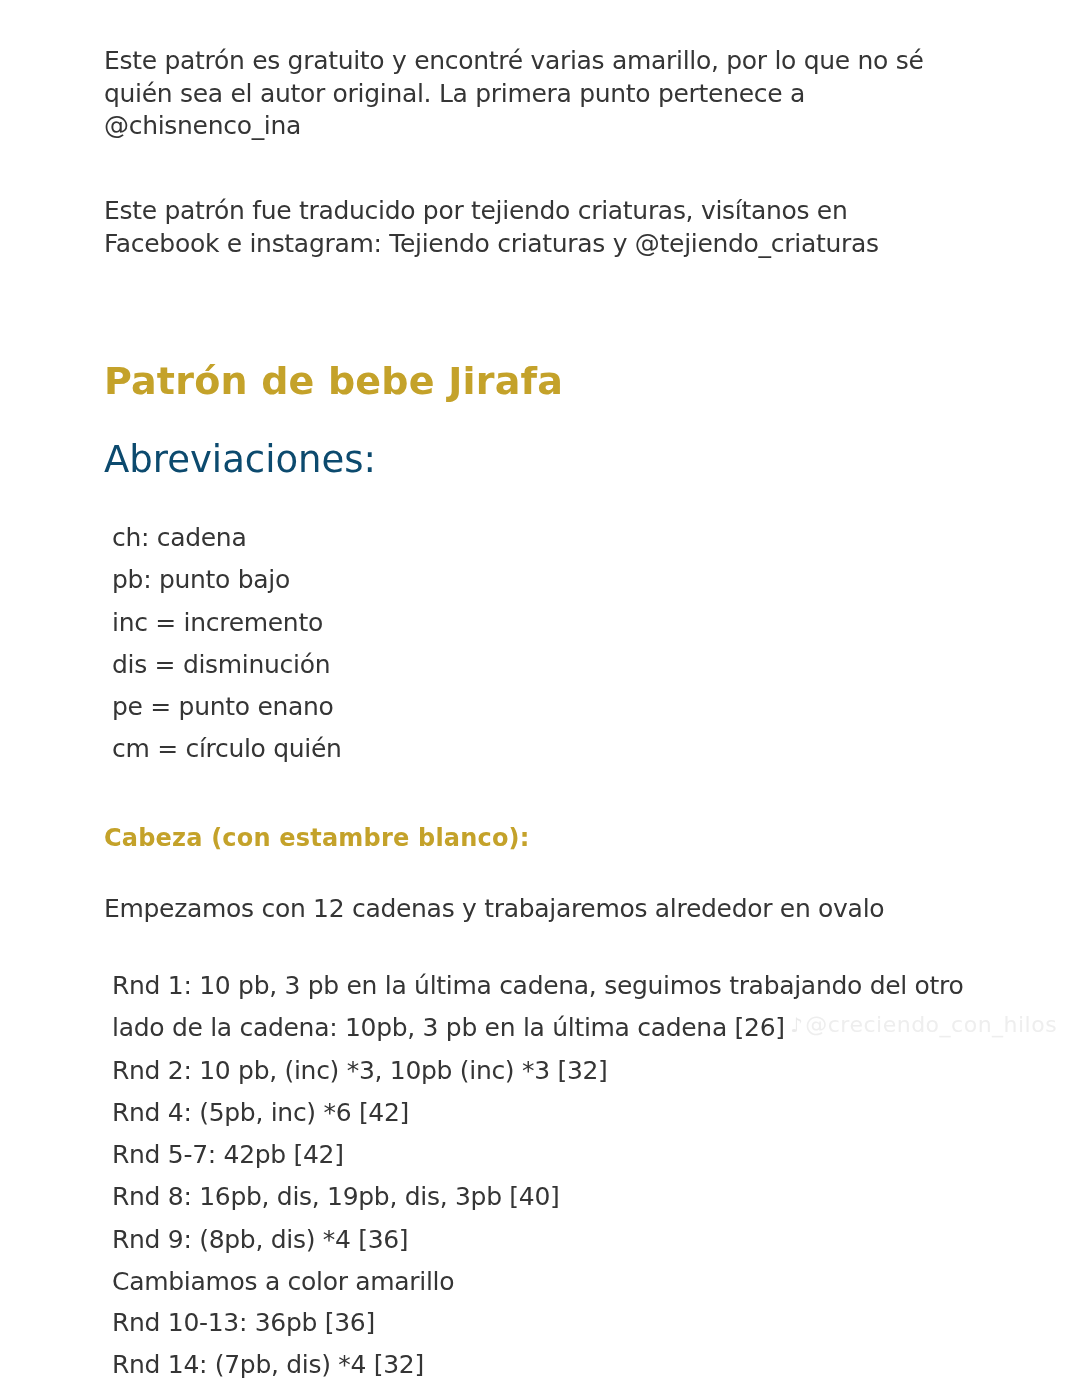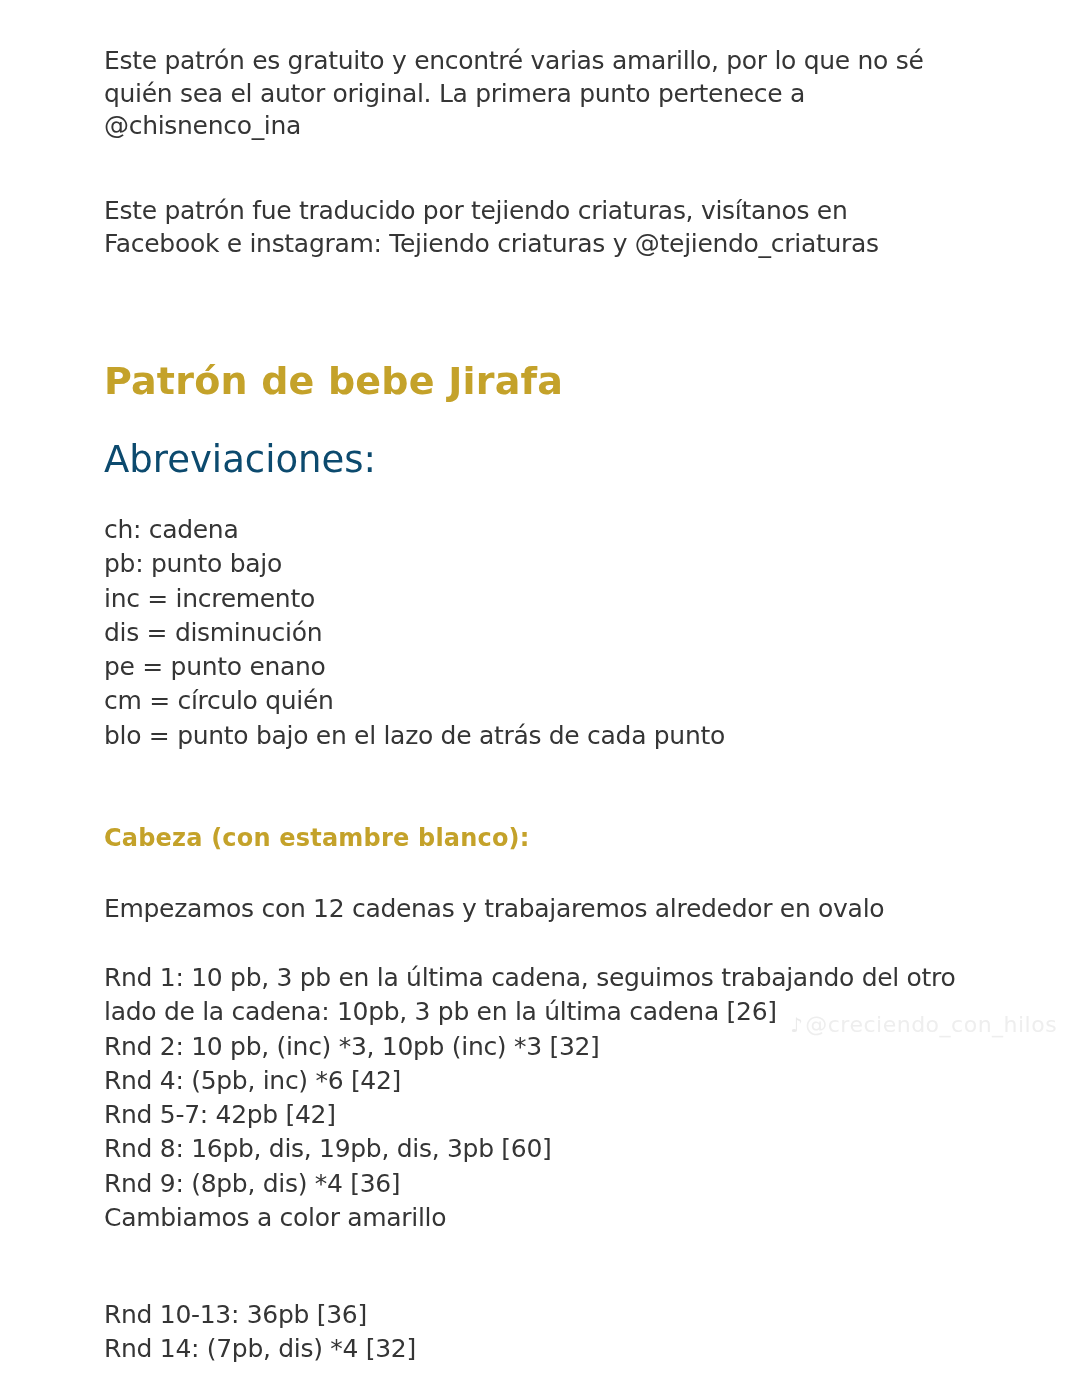"ch: cadena" .list li { margin: 0 -> 8px }
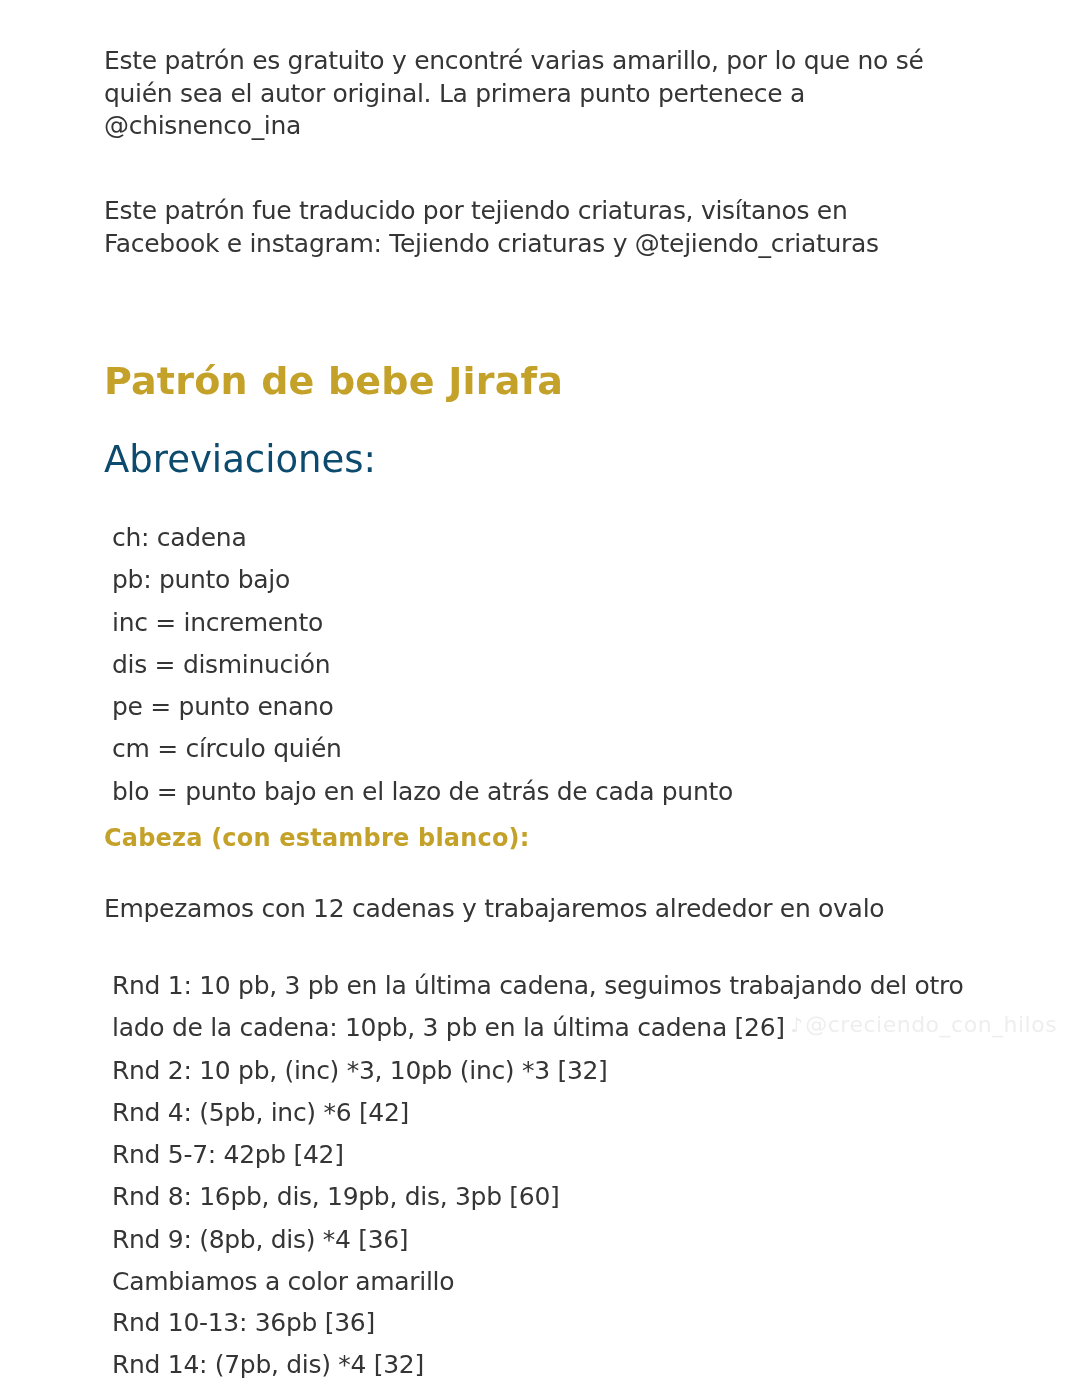"blo = punto bajo en" li { html: <li>blo = punto bajo en el lazo de atrás de cada punto</li> -> none }
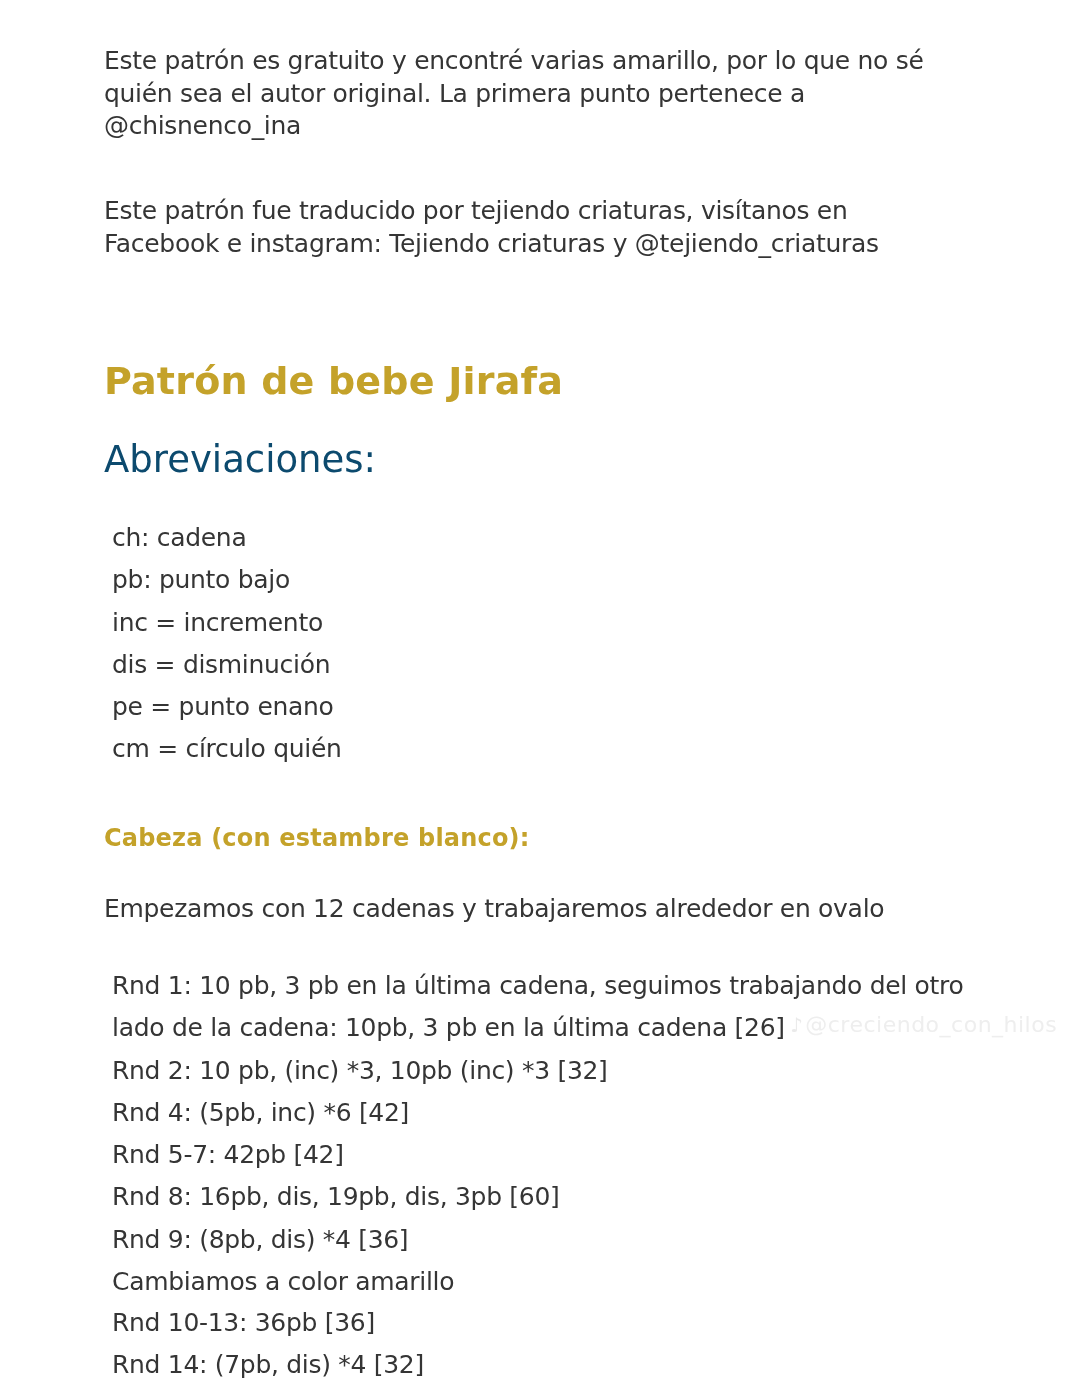"Rnd 8: 16pb, dis, 19pb," li { text: 60 -> 40 }
